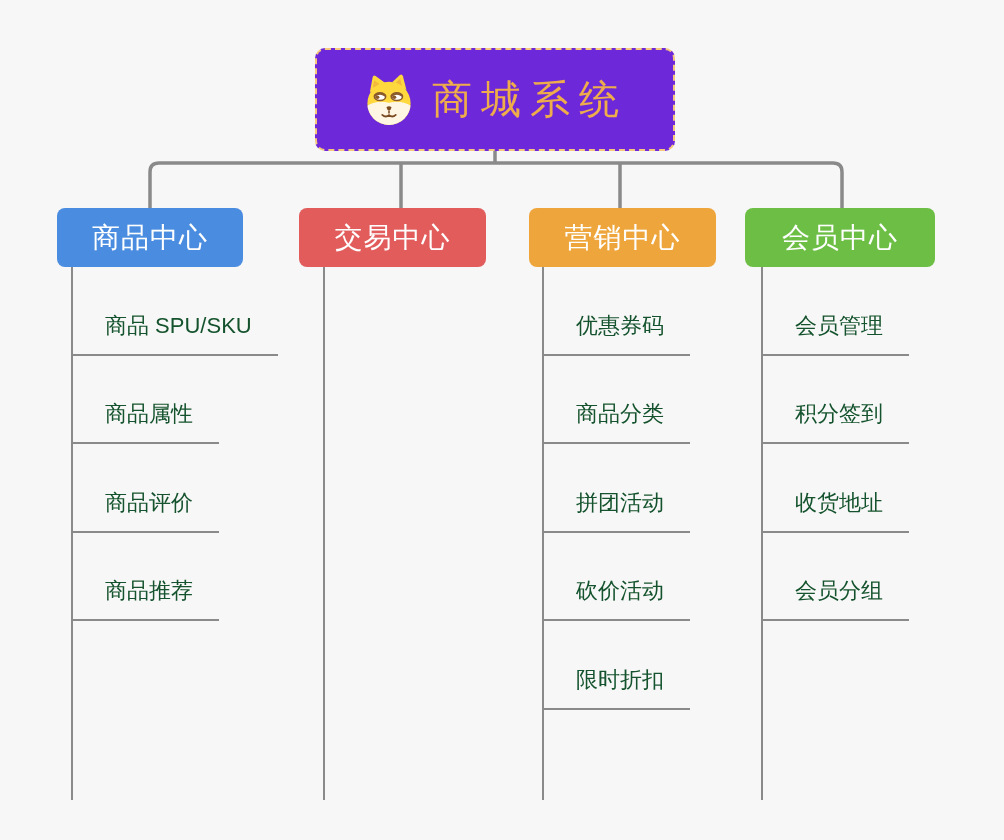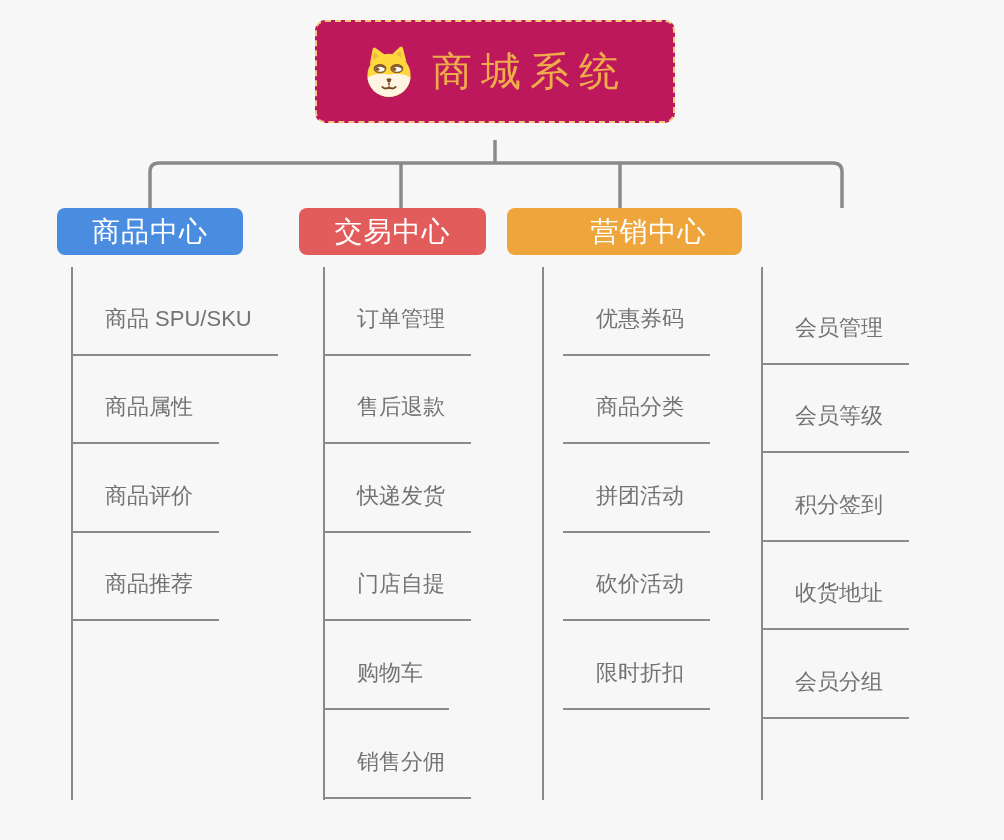"商城系统" .root-node { background: #be185d -> #6d28d9; top: 20px -> 48px }
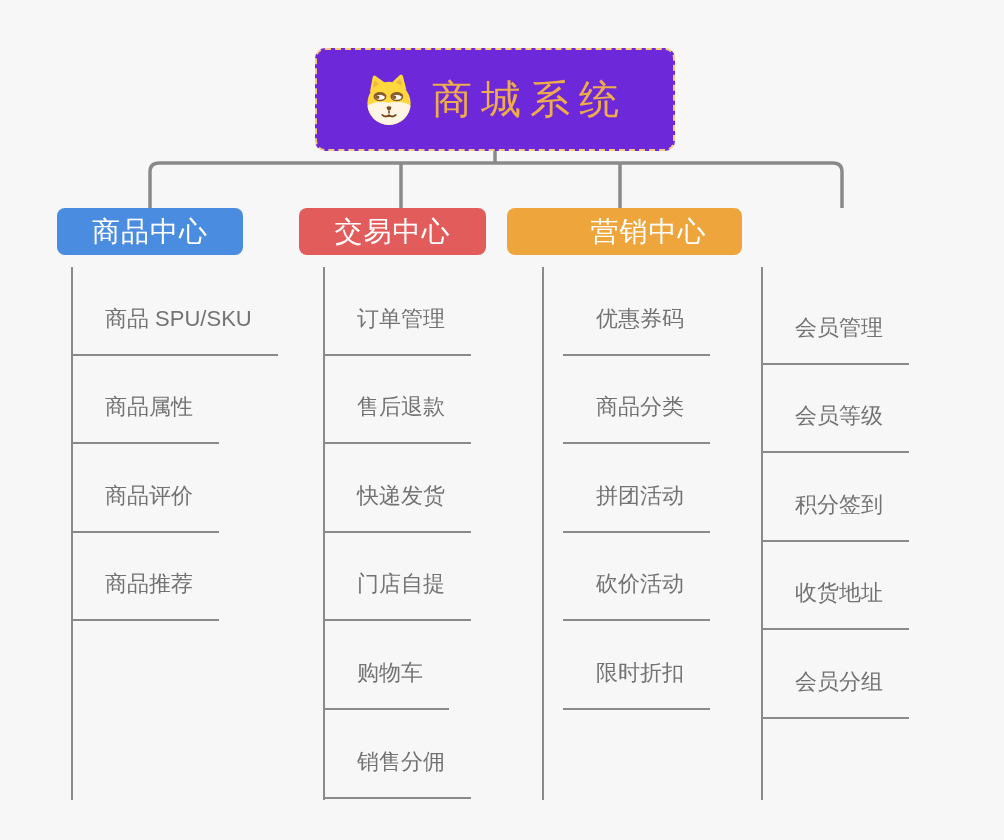"商品中心" .branch-header { height: 47px -> 59px }
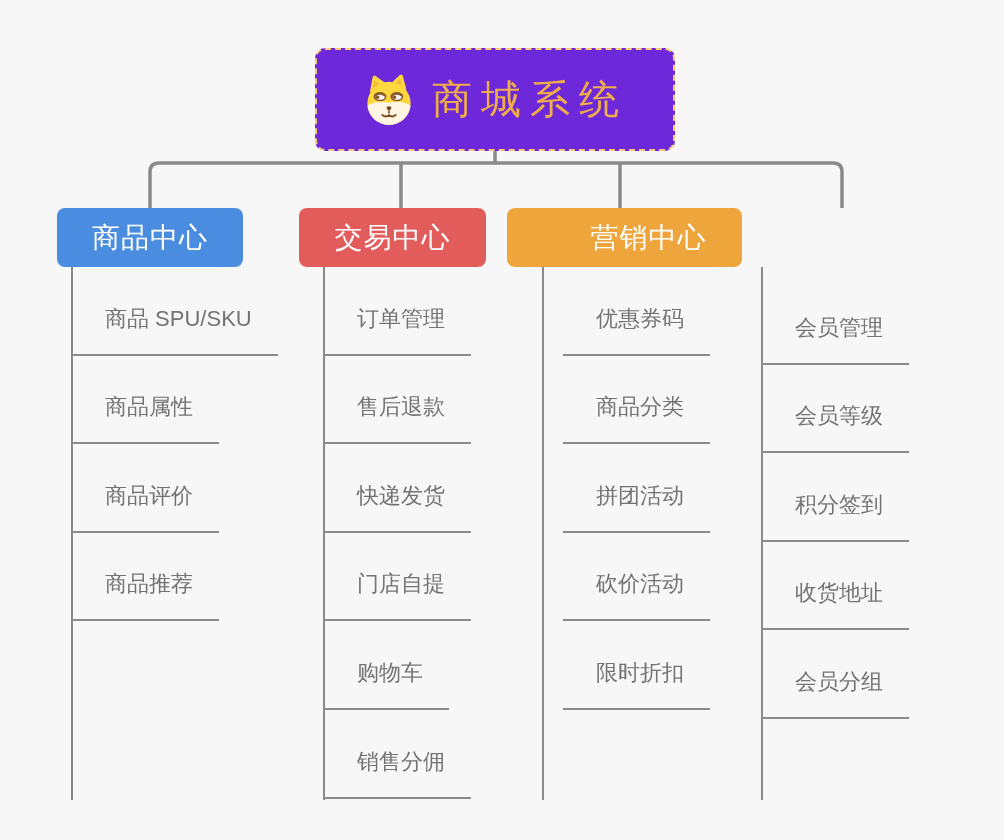"营销中心" .bh-2 { left: 507px -> 529px; padding-left: 48px -> none }
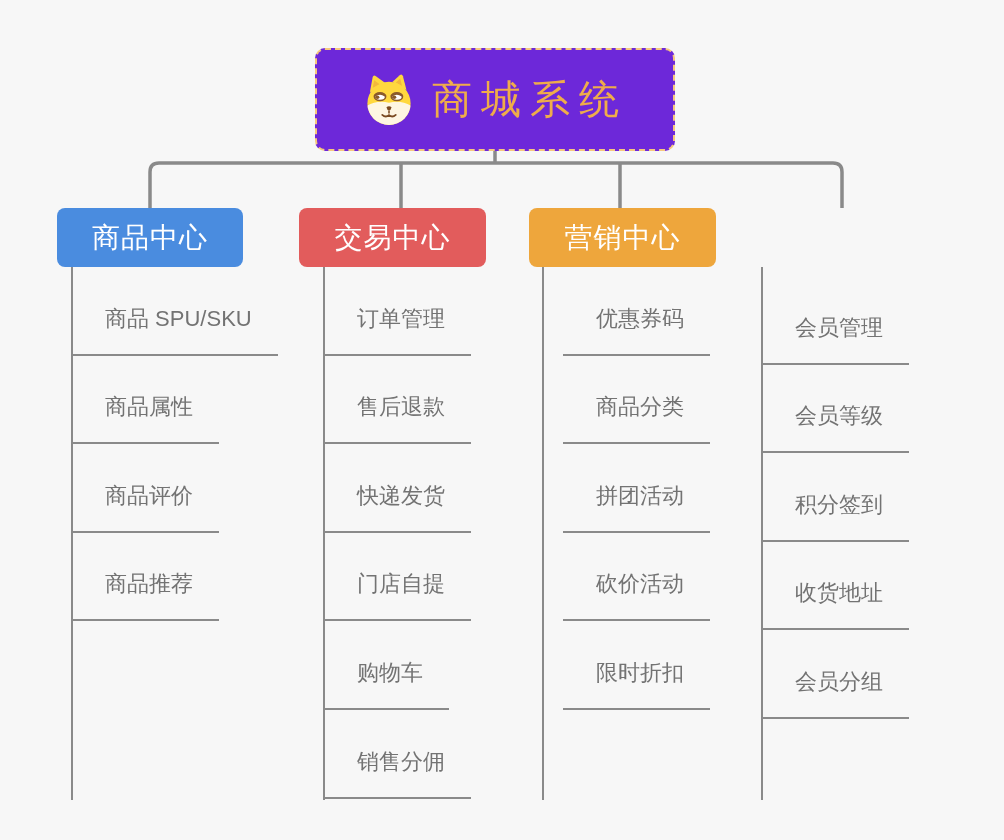"会员中心" div.branch-header { html: none -> <div> <span>会员中心</span> </div> }
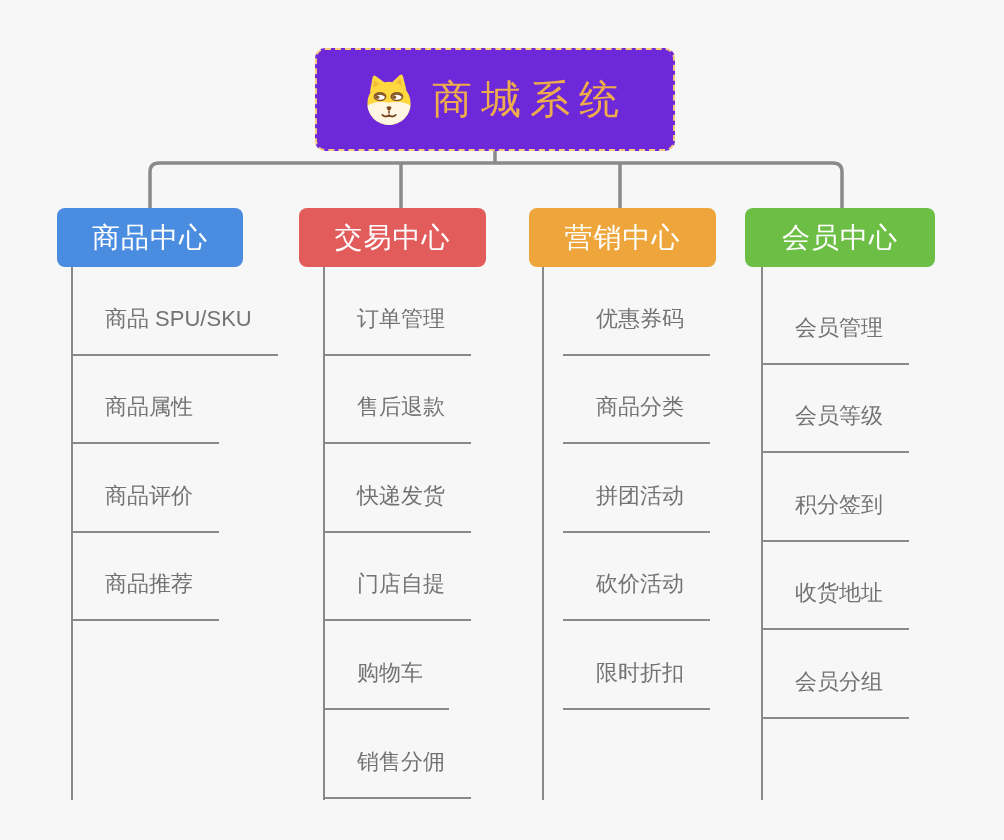"商品 SPU/SKU" .leaf-label { color: #737373 -> #14532d; padding: 0 26px 20px 33px -> 0 26px 13px 33px }
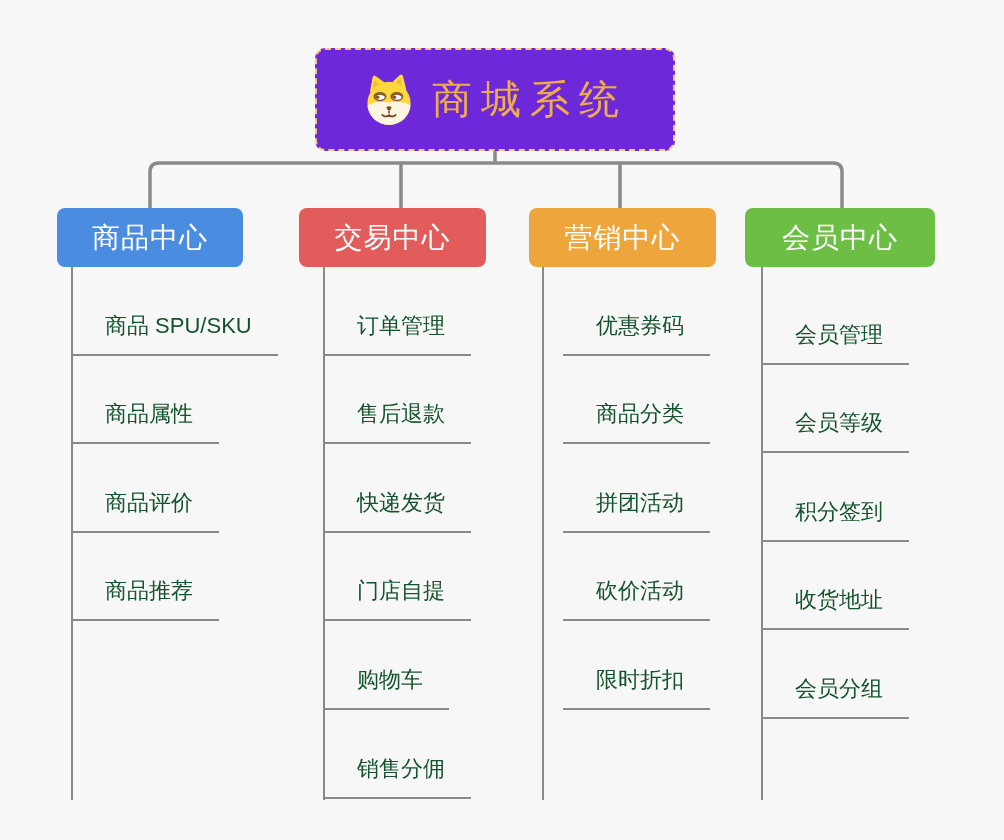"订单管理" div.leaf-col { html: <div> <div> <span>订单管理</span> </div> <div> <span>售后退款</span> </div> <div> <span>快递发货</span> </div> <div> <span>门店自提</span> </div> <div> <span>购物车</span> </div> <div> <span>销售分佣</span> </div> </div> -> none }
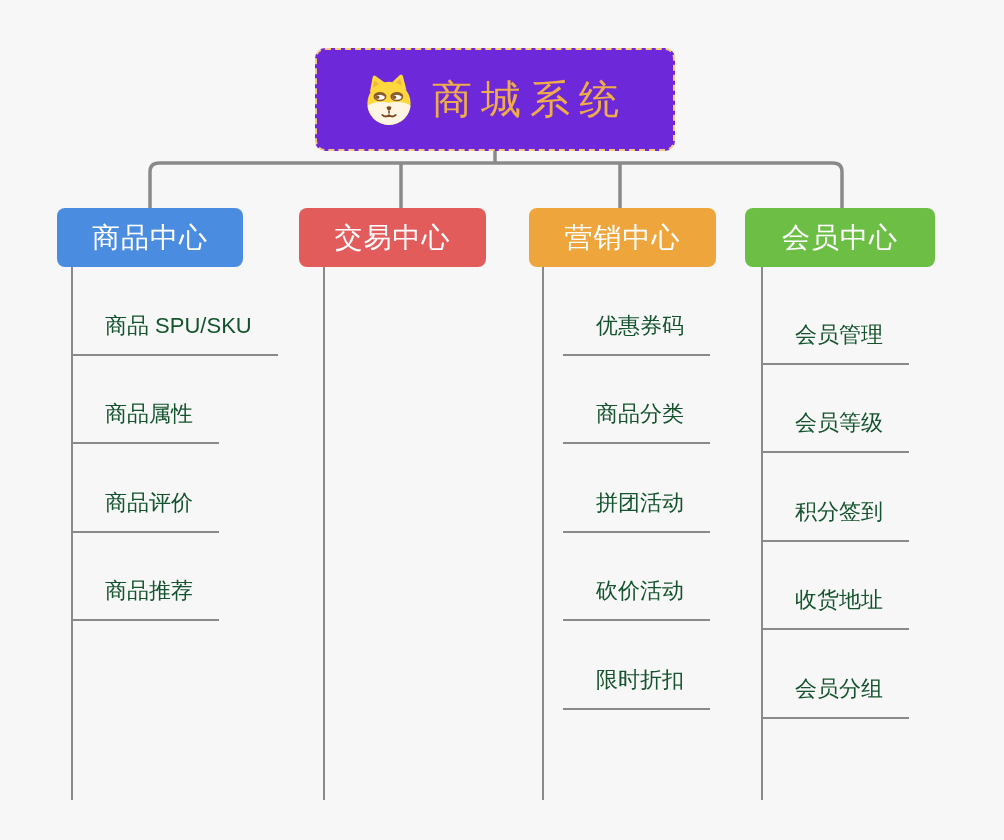"优惠券码" .lc-2 { margin-left: 20px -> none }
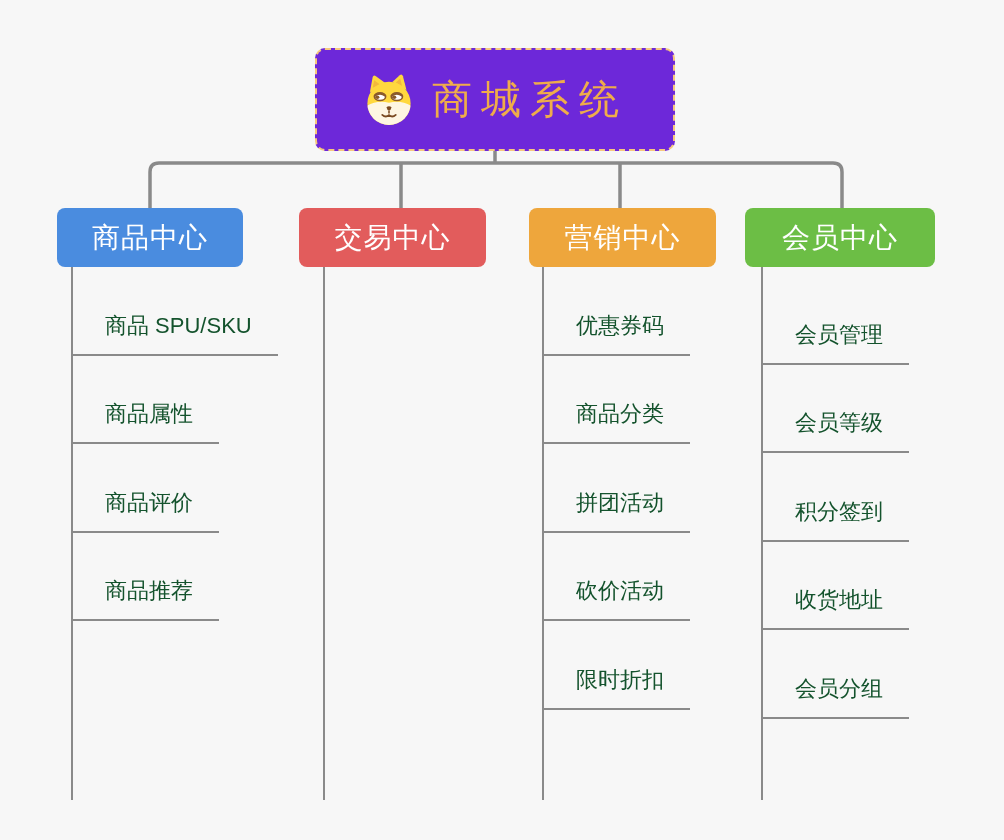"会员管理" .lc-3 { margin-top: 9px -> none }
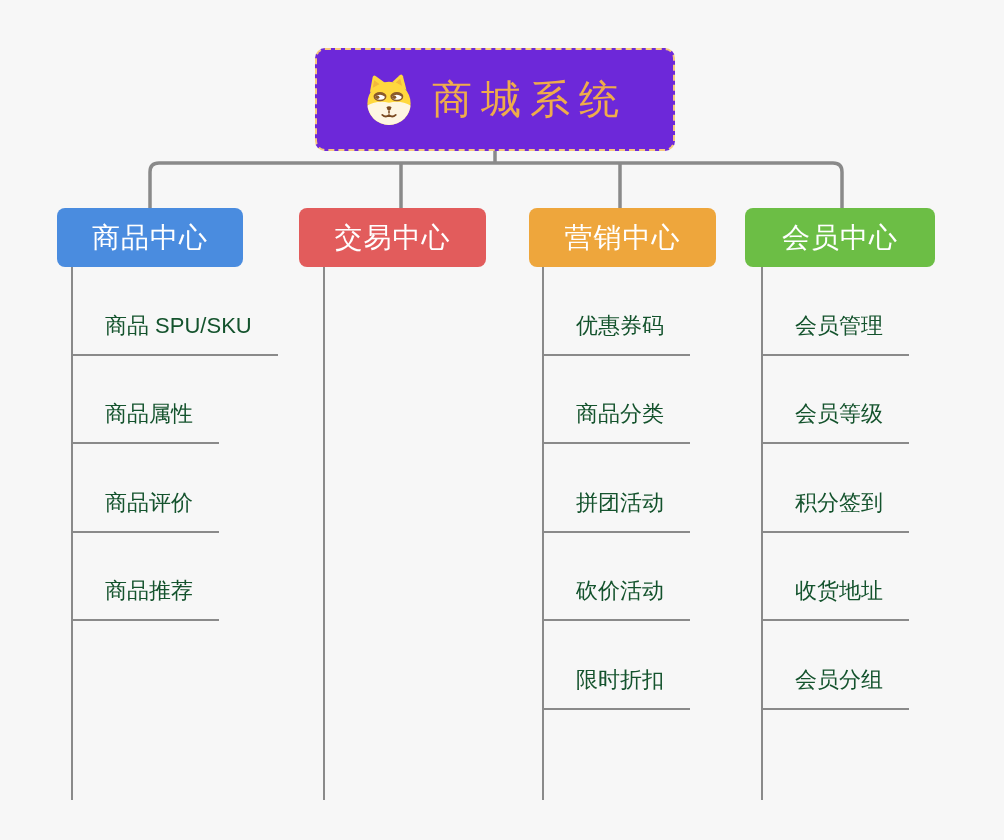"会员等级" div.leaf { html: <div> <span>会员等级</span> </div> -> none }
